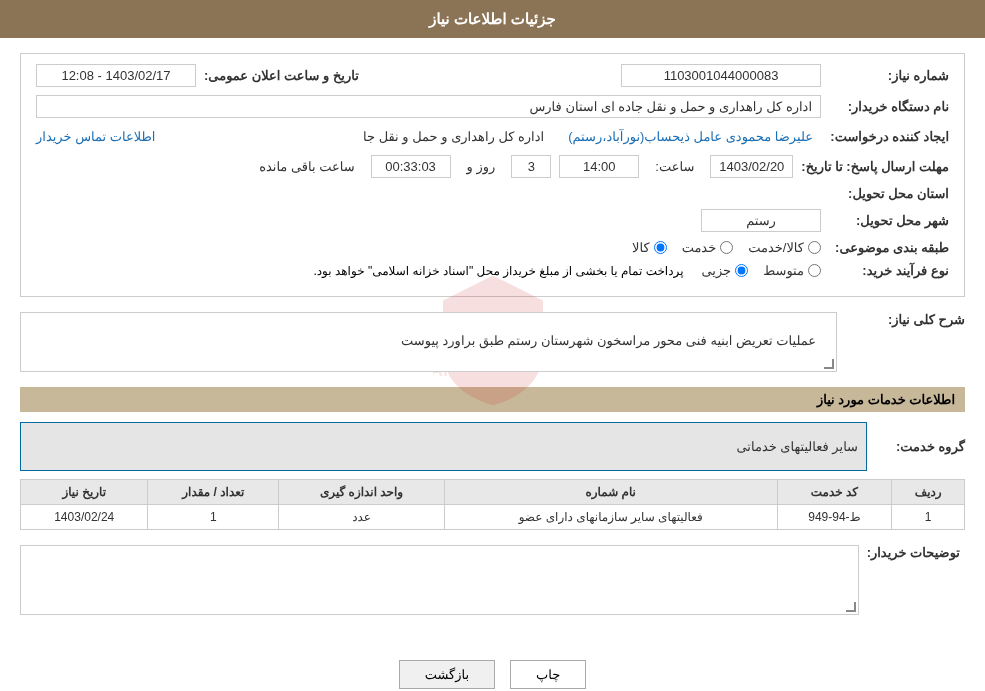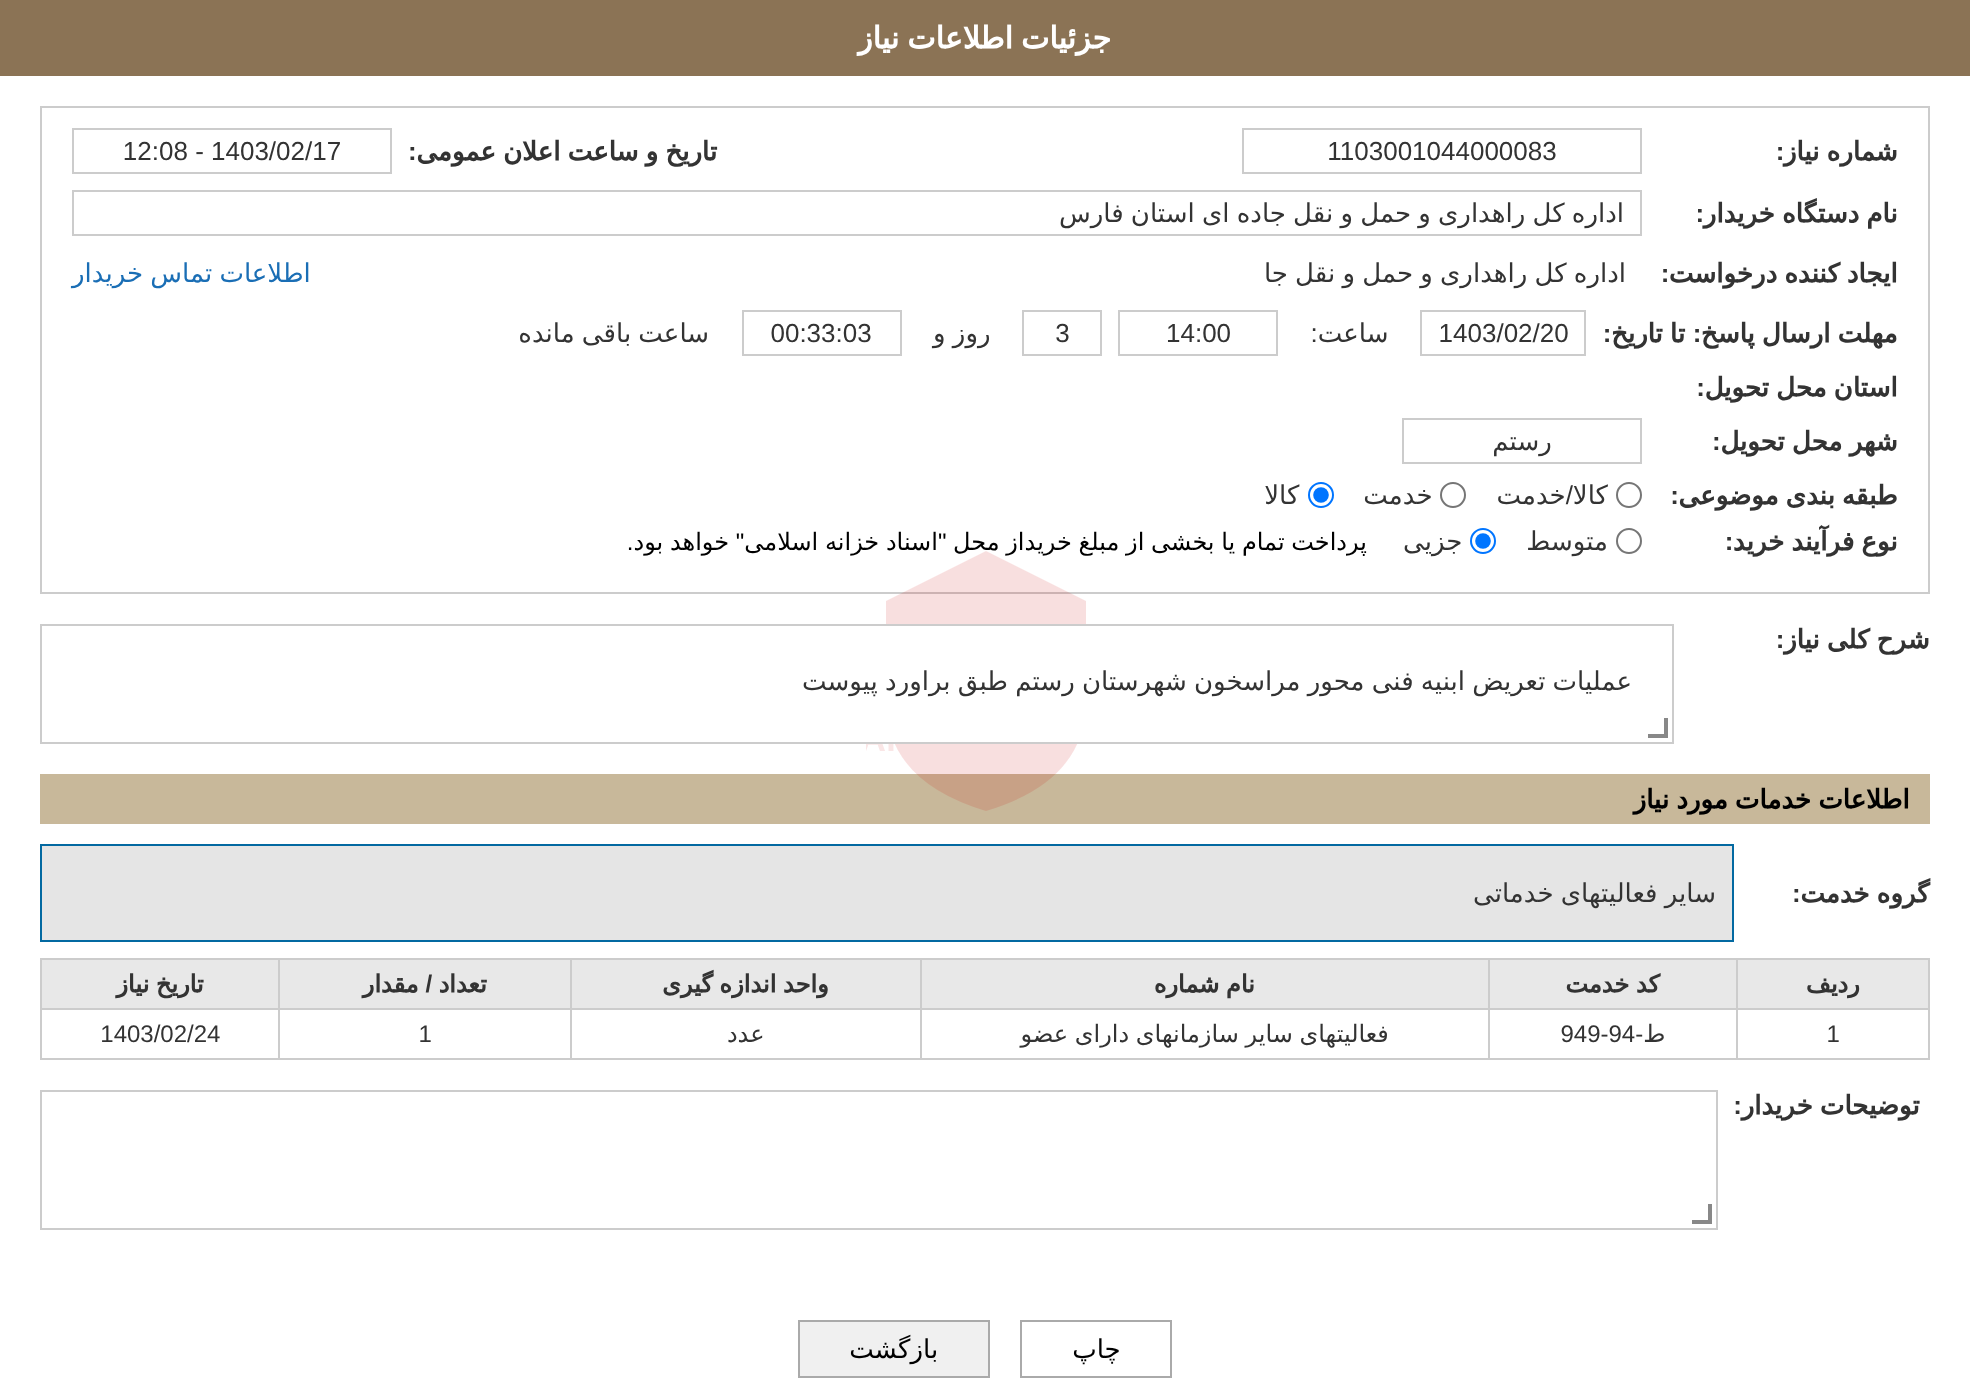"علیرضا محمودی عامل ذیحساب(نورآباد،رستم)" span.value-text { html: none -> <span>علیرضا محمودی عامل ذیحساب(نورآباد،رستم)</span> }
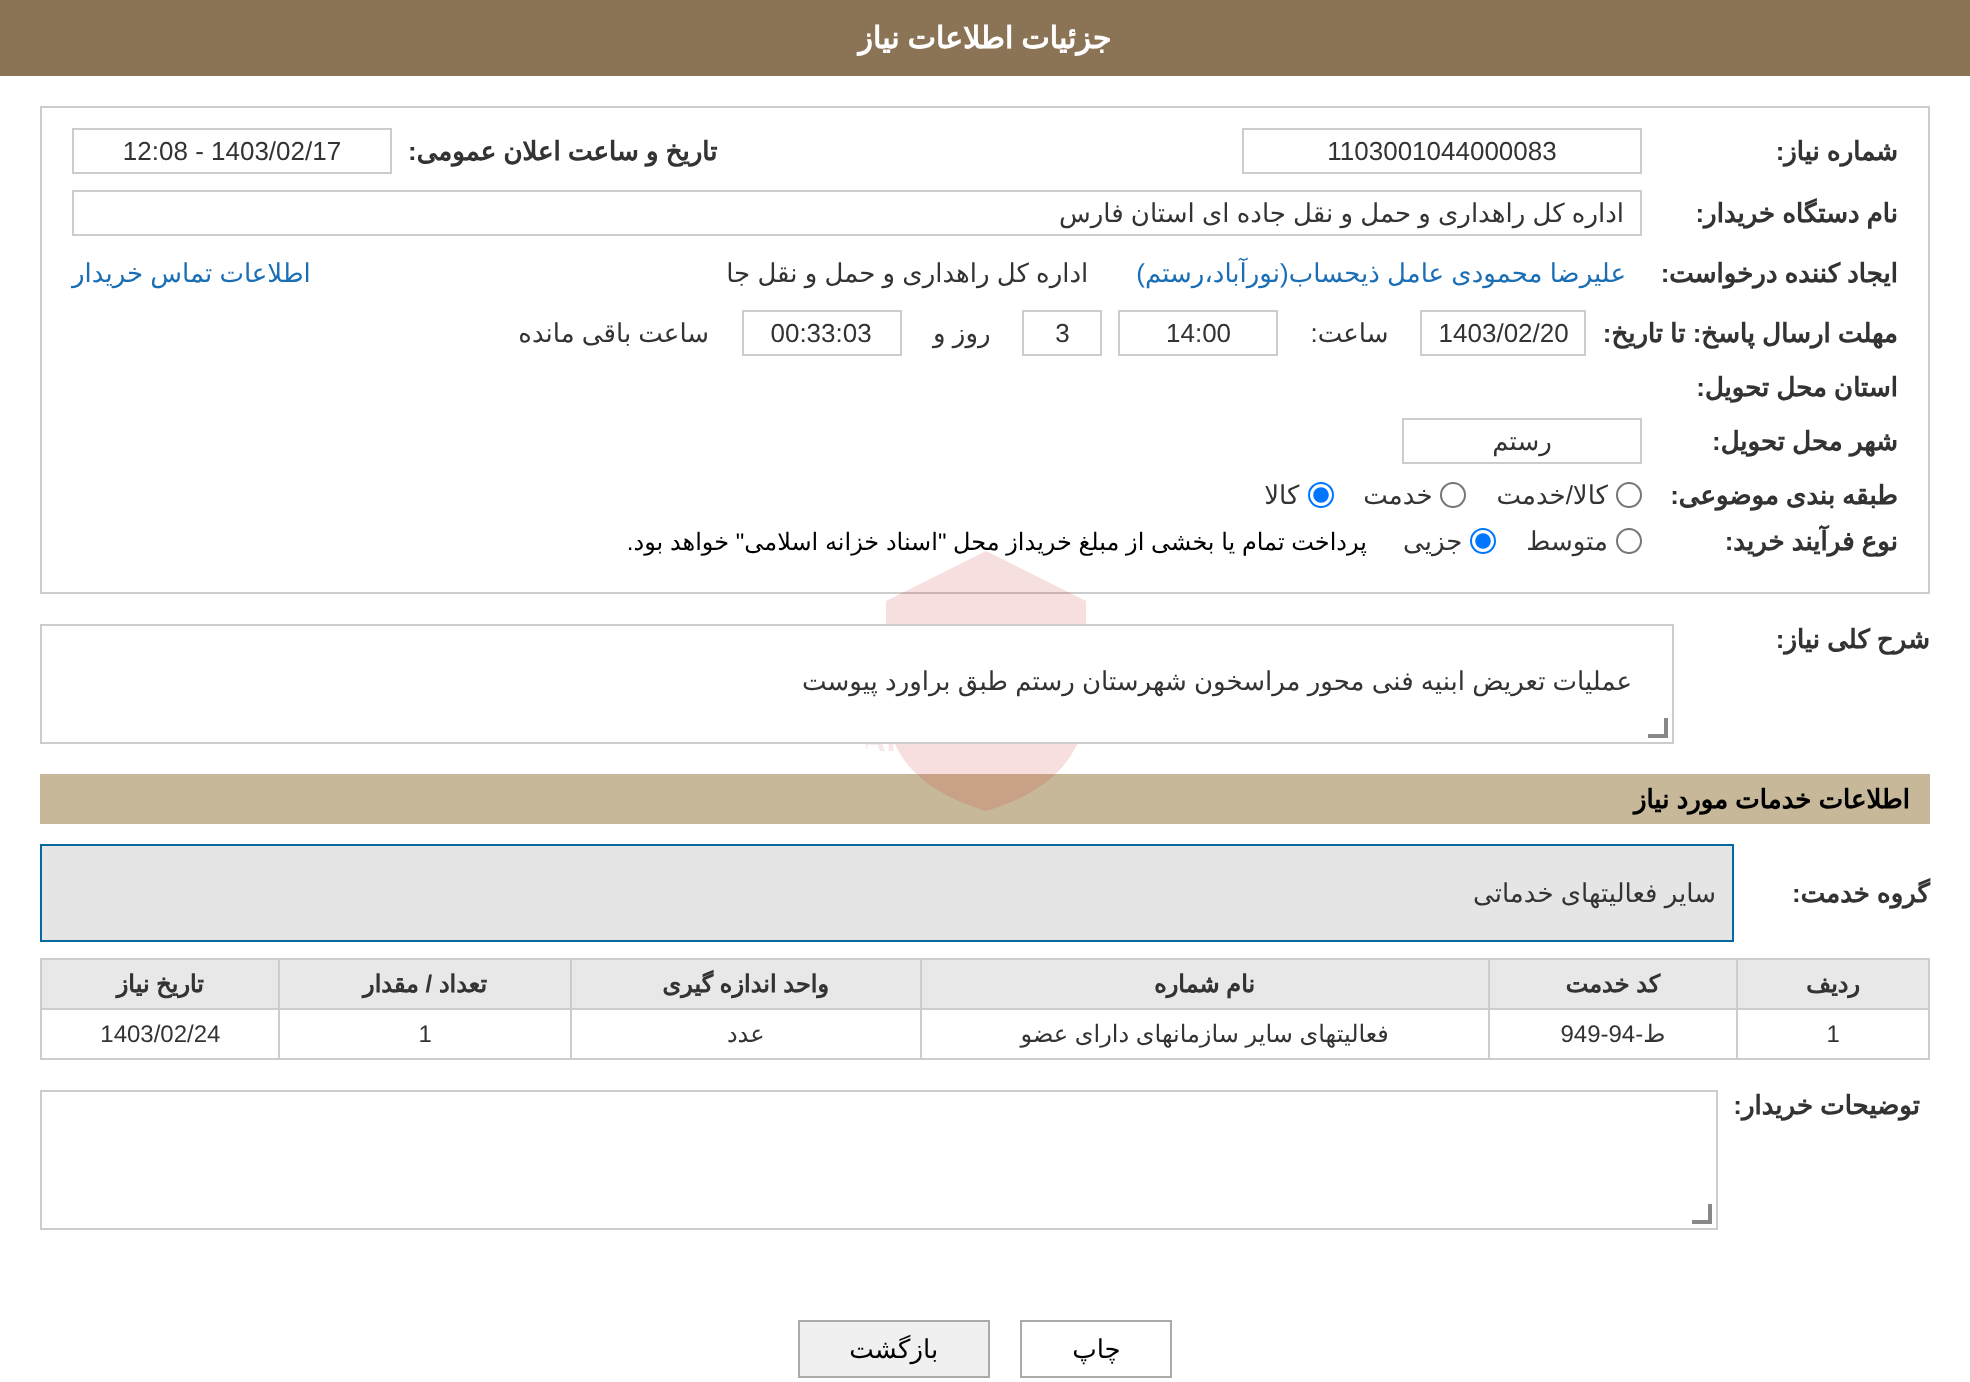"تاریخ نیاز" table.data-table th { padding: 5px 20px -> 5px 8px }
